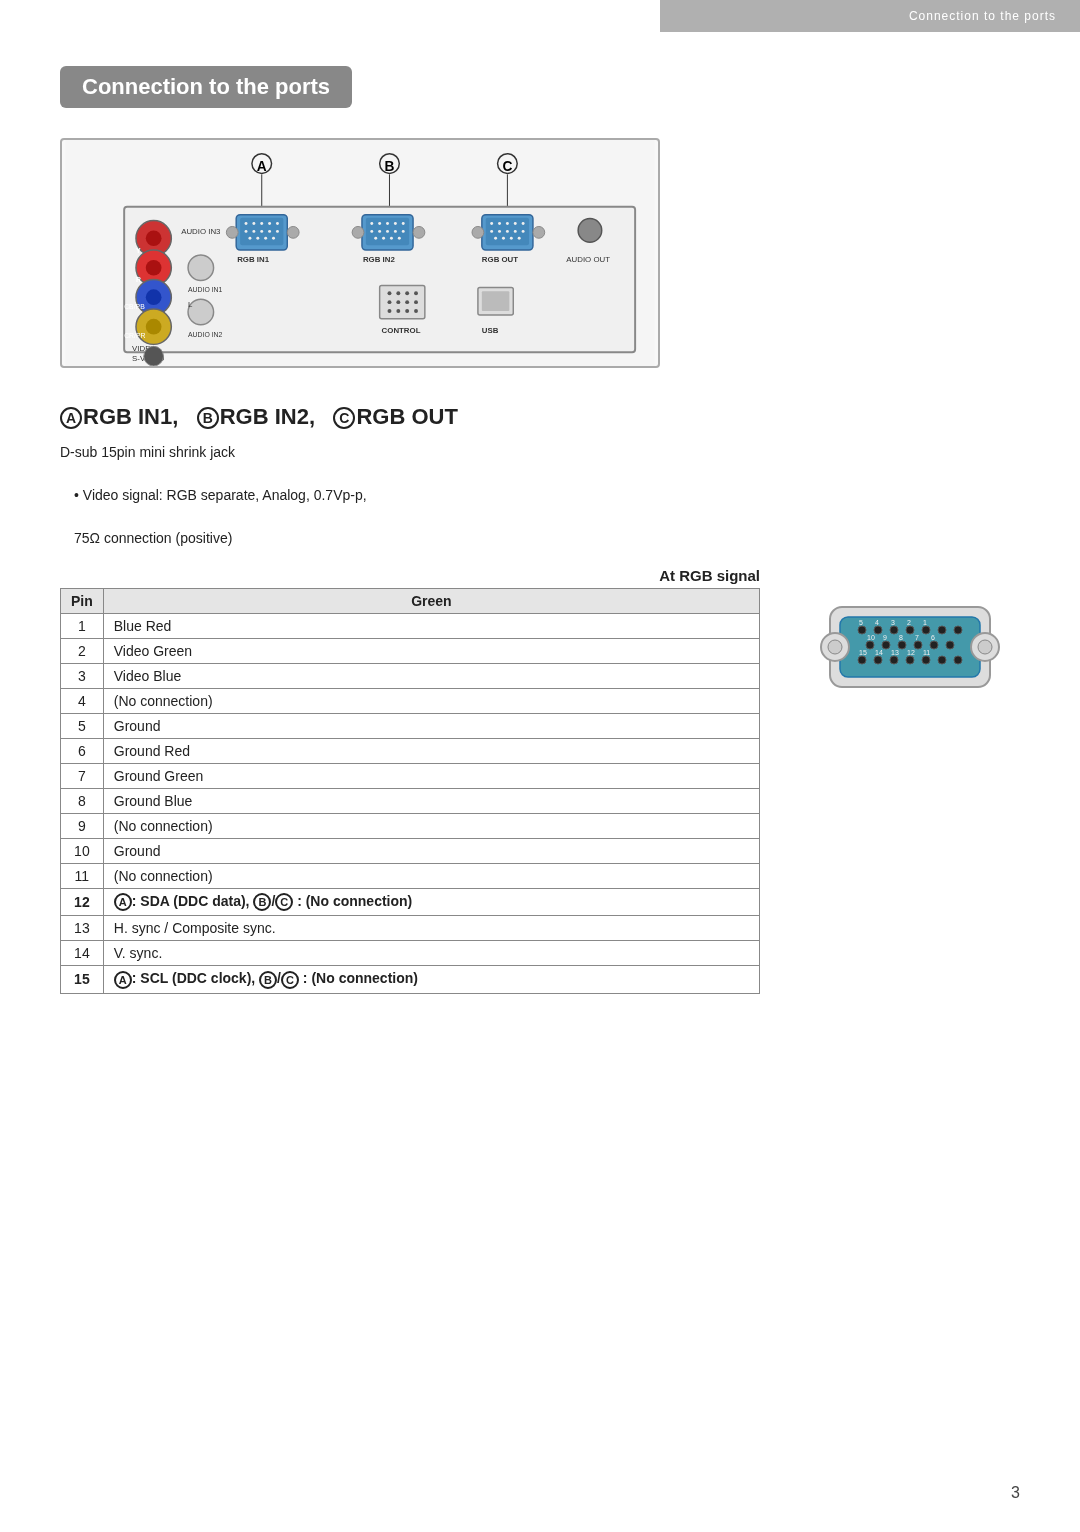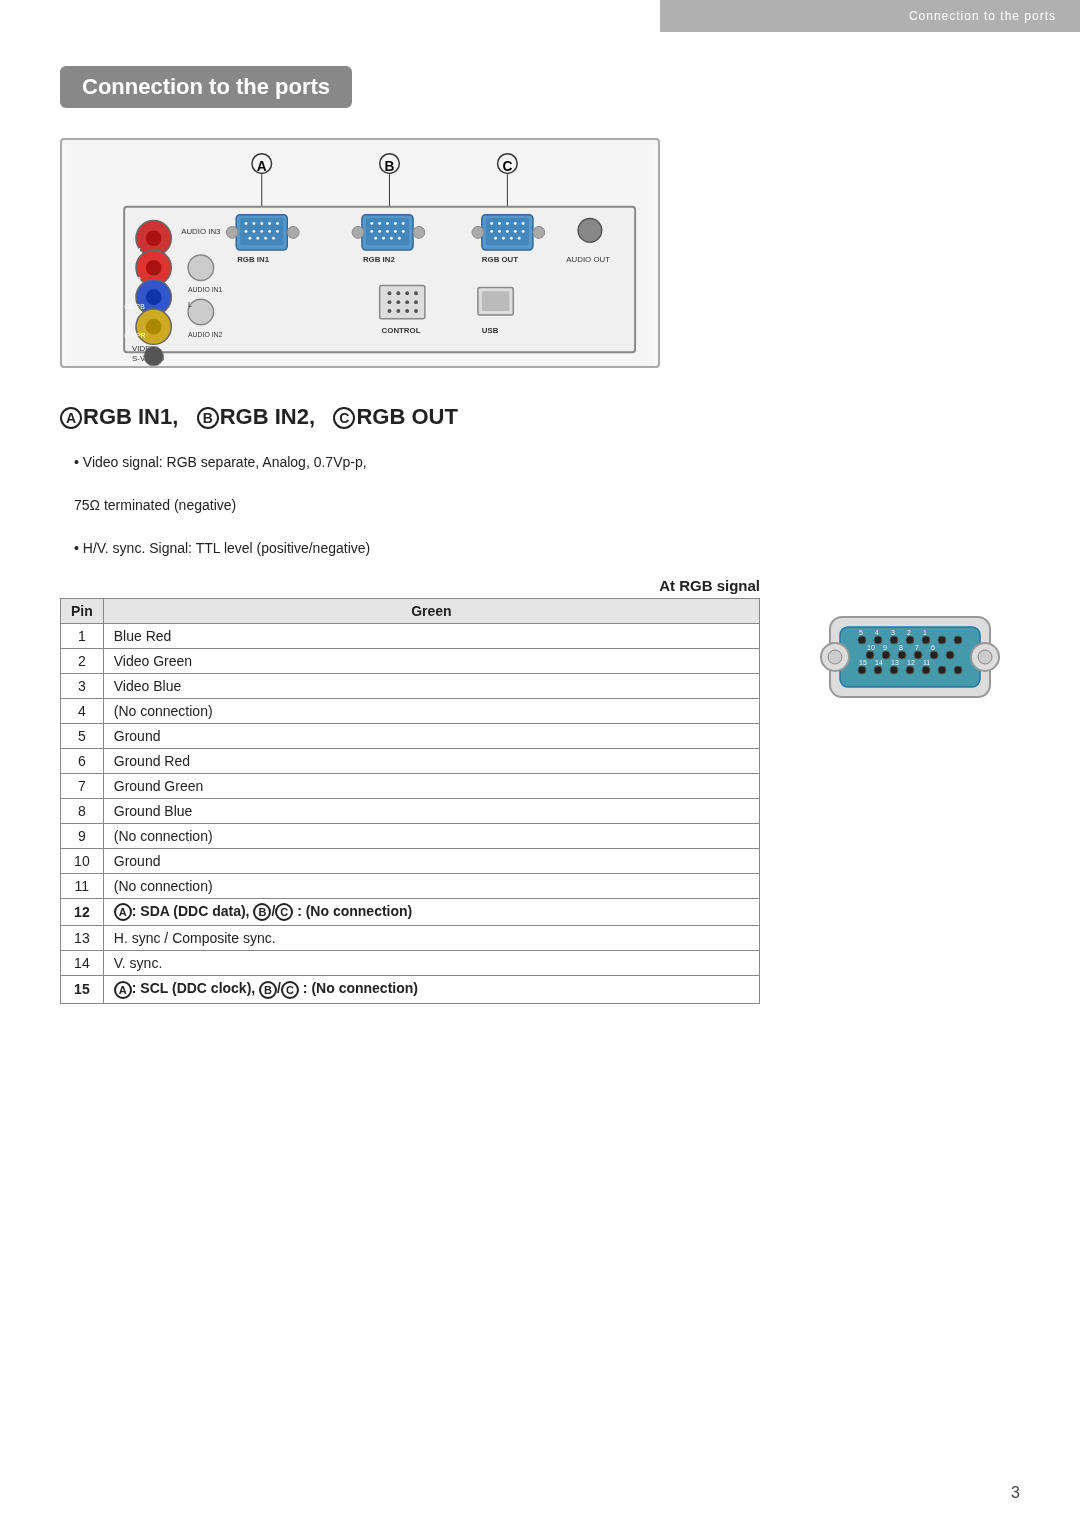"D-sub 15pin mini shrink jack" div.desc-text { html: none -> <div>D-sub 15pin mini shrink jack</div> }
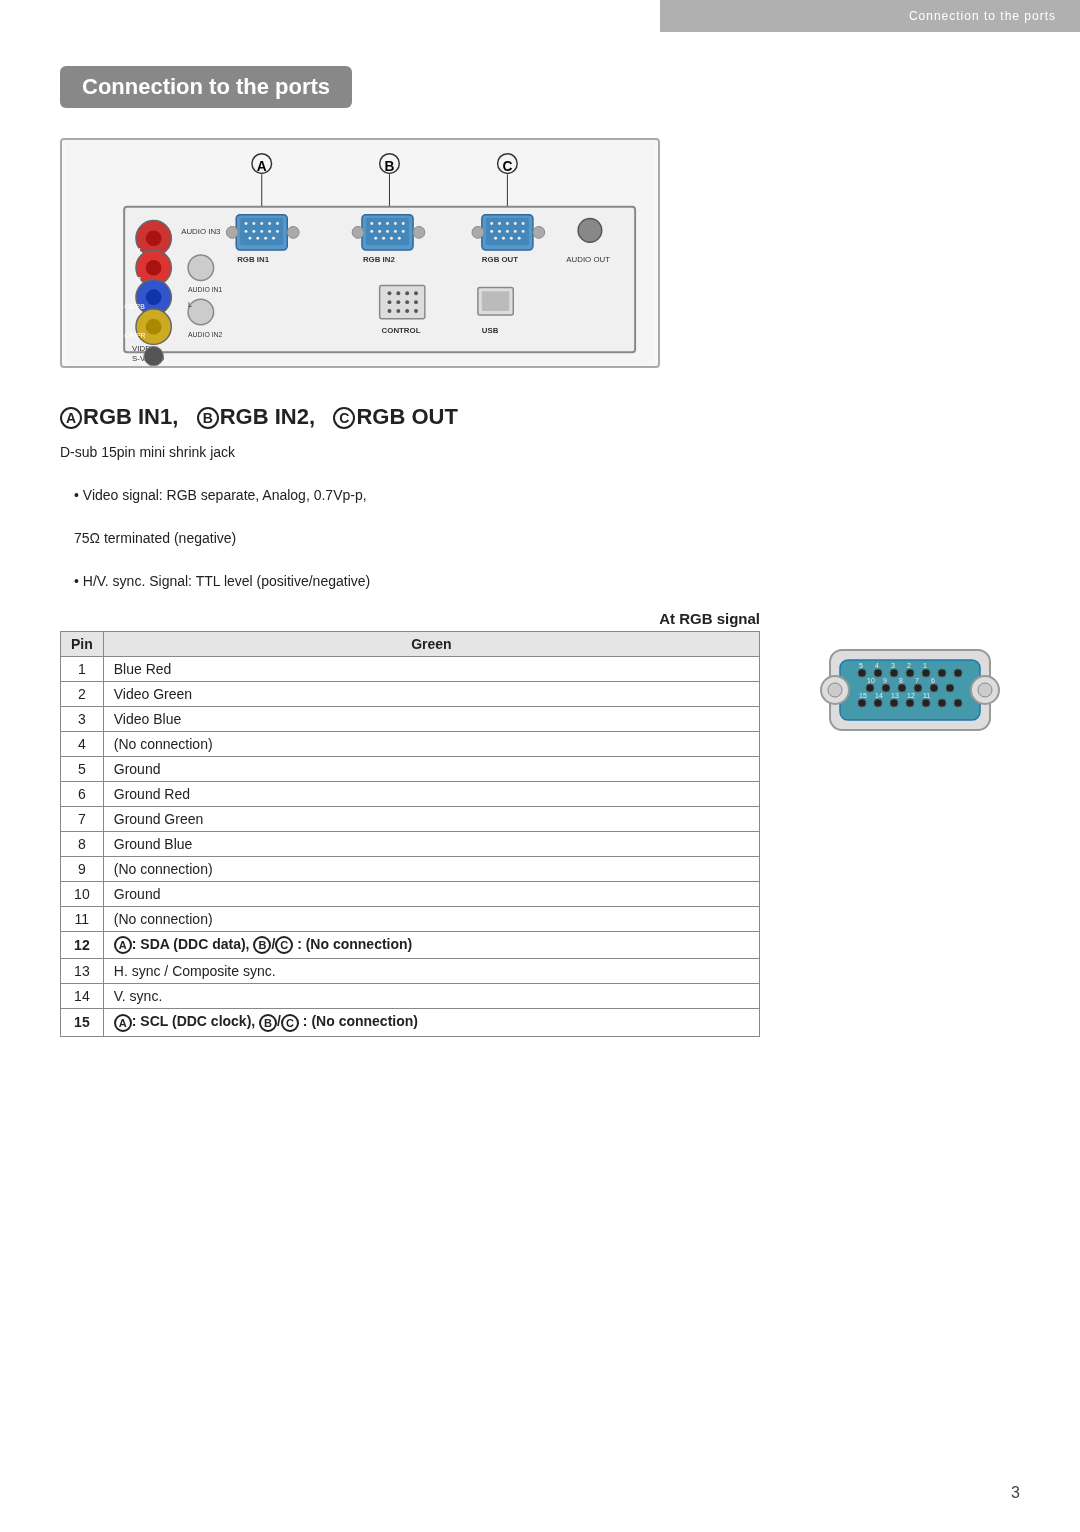"75Ω terminated (negative)" div.desc-text { text: terminated (negative -> connection (positive }
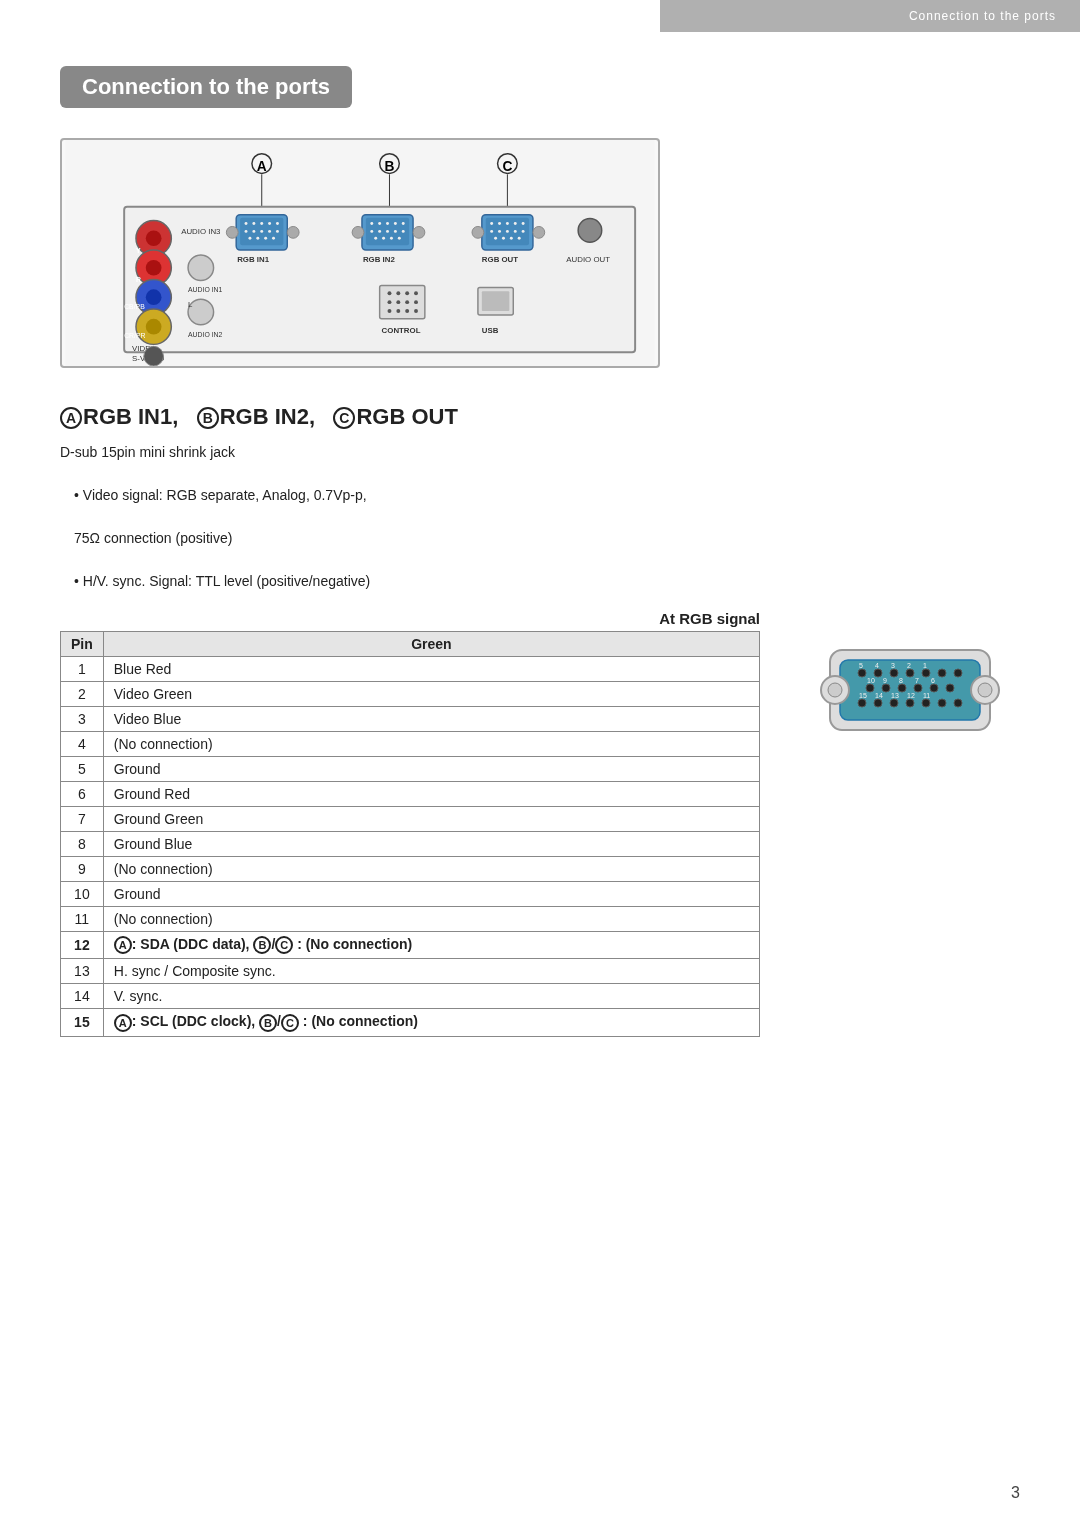"• H/V. sync. Signal: TTL" div.desc-text { html: <div>• H/V. sync. Signal: TTL level (positive/negative)</div> -> none }
